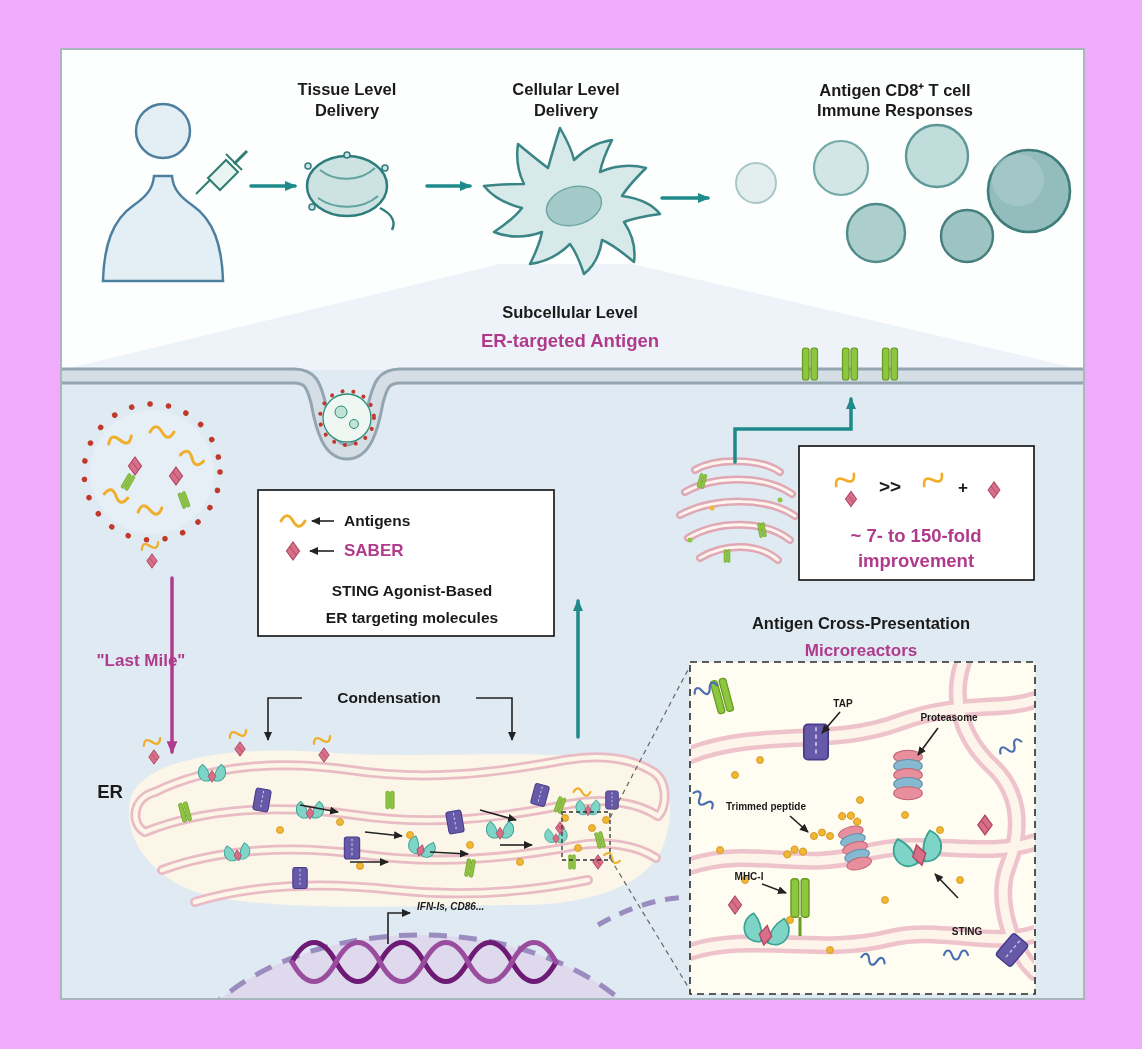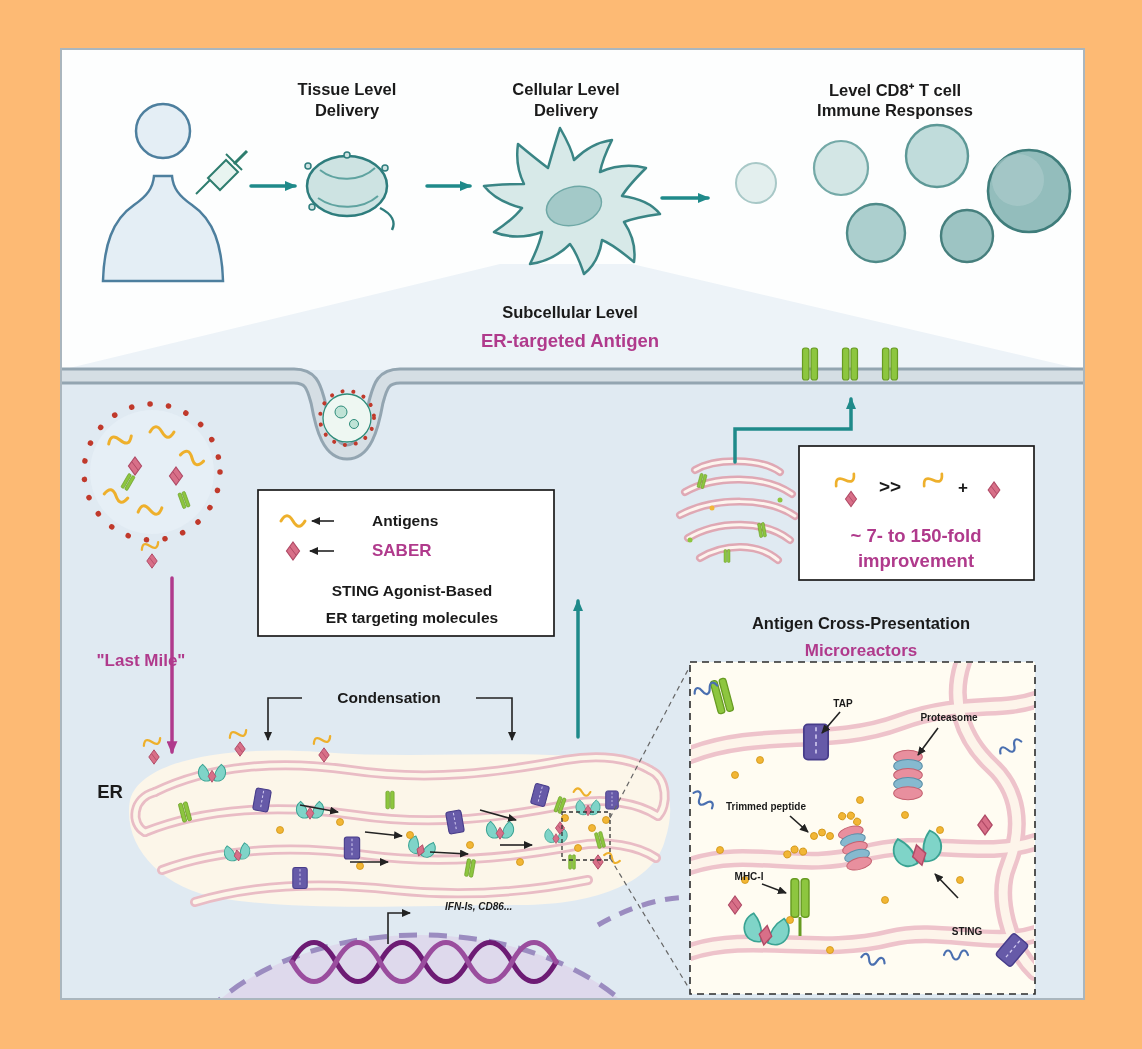"Tissue Level" #stage { background: #fdba74 -> #f0abfc }
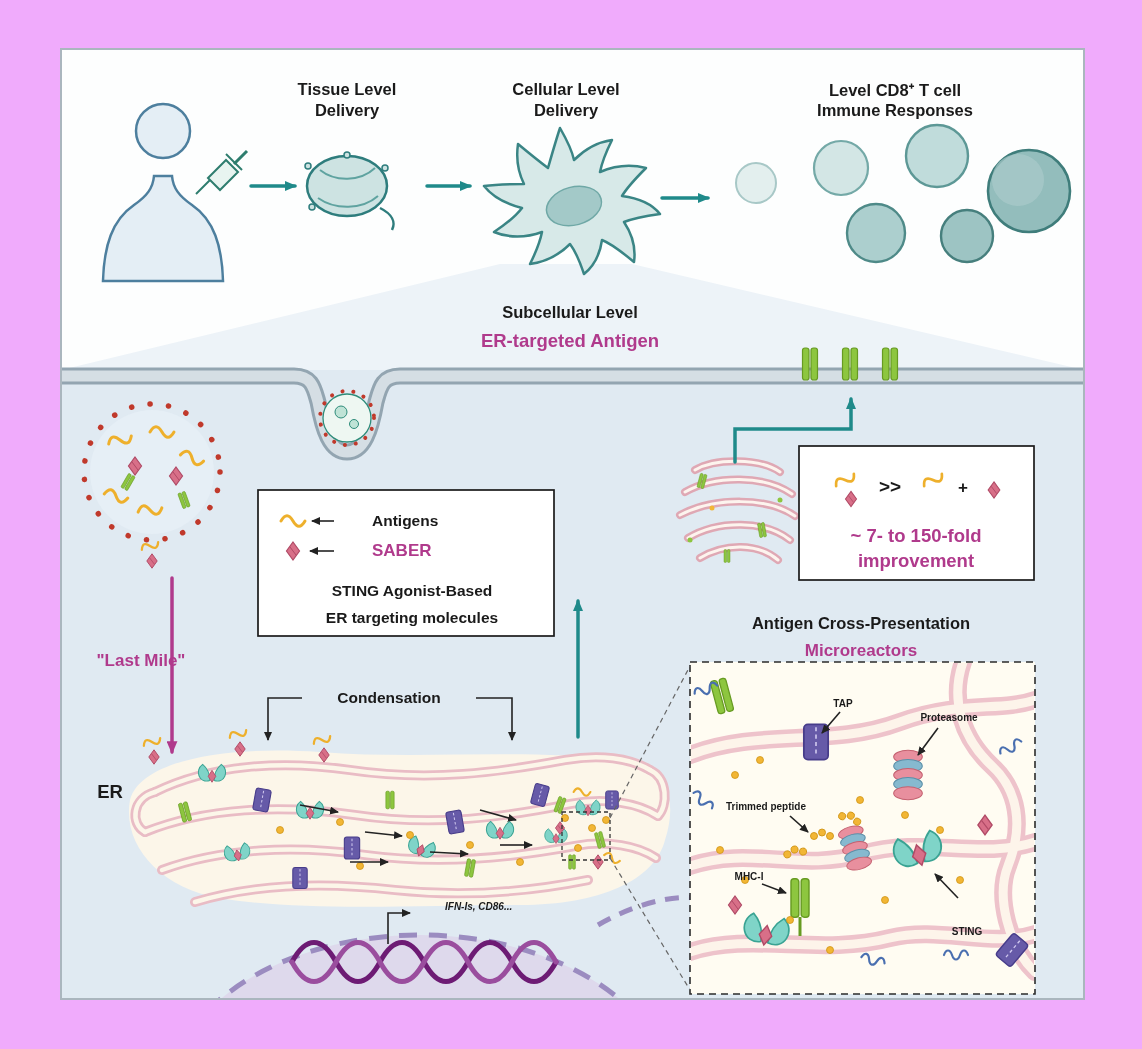"Level CD8⁺ T cell" div.label { text: Level -> Antigen }
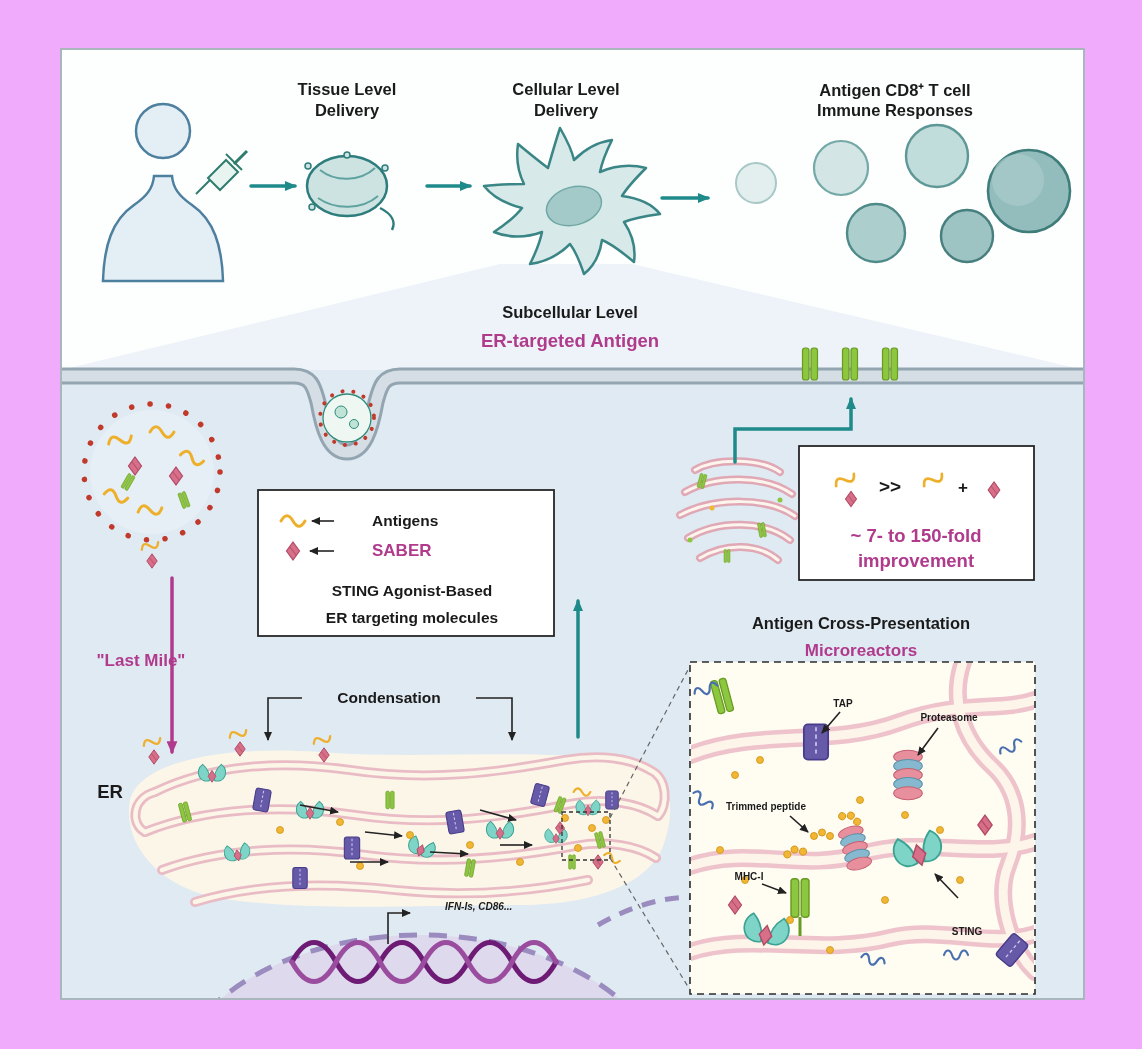"Antigens" .la { margin-left: 28px -> none }
